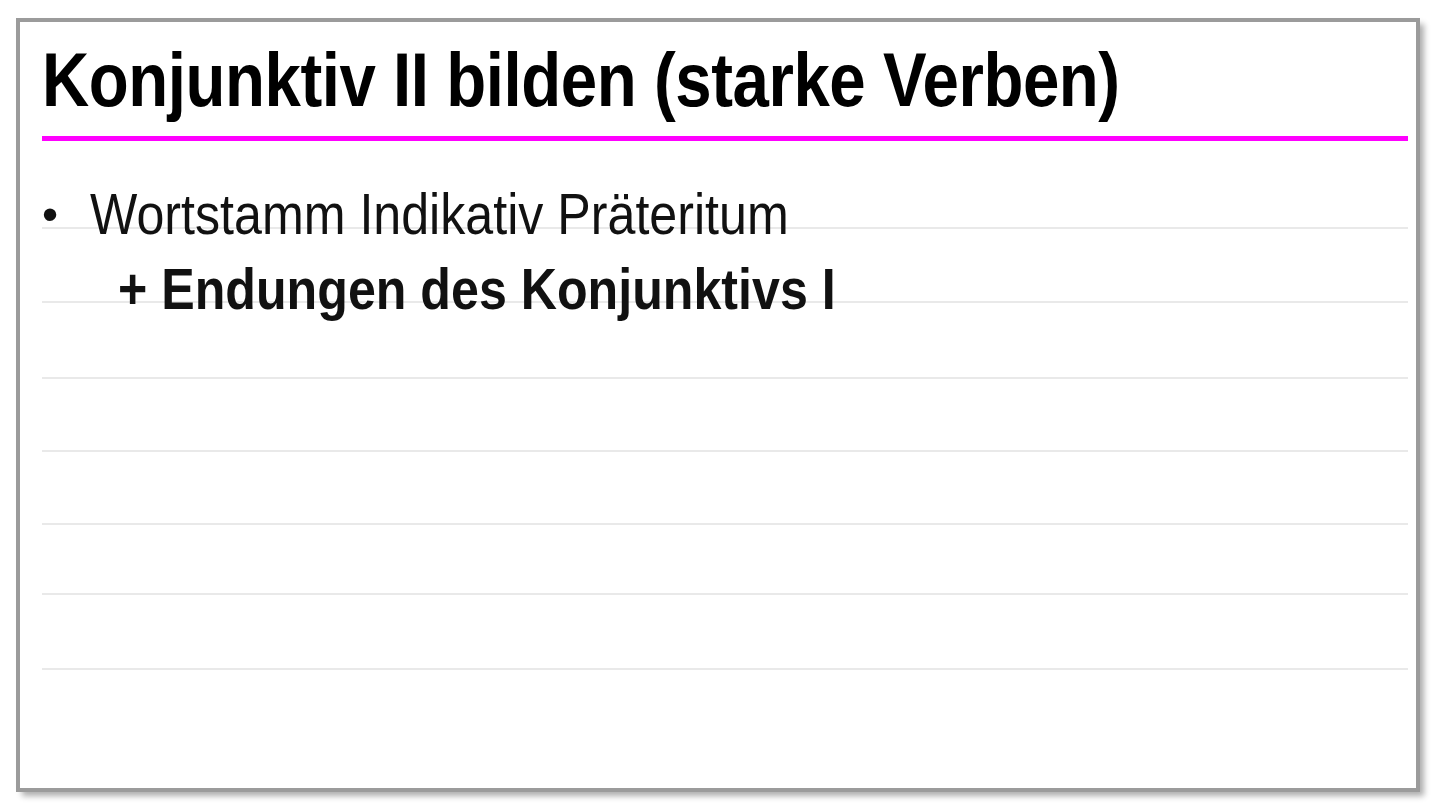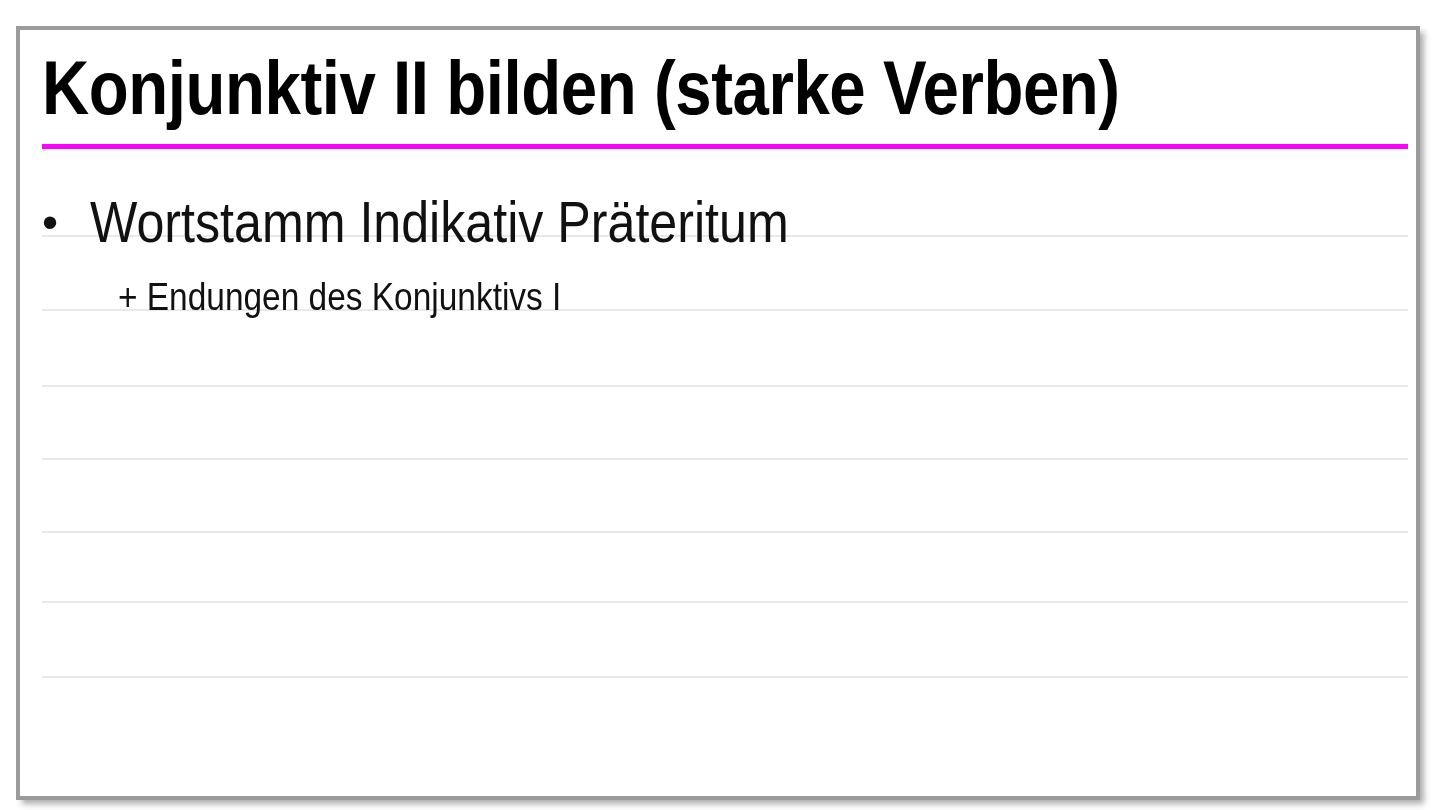"Konjunktiv II bilden (starke Verben)" #slide-frame { top: 26px -> 18px }
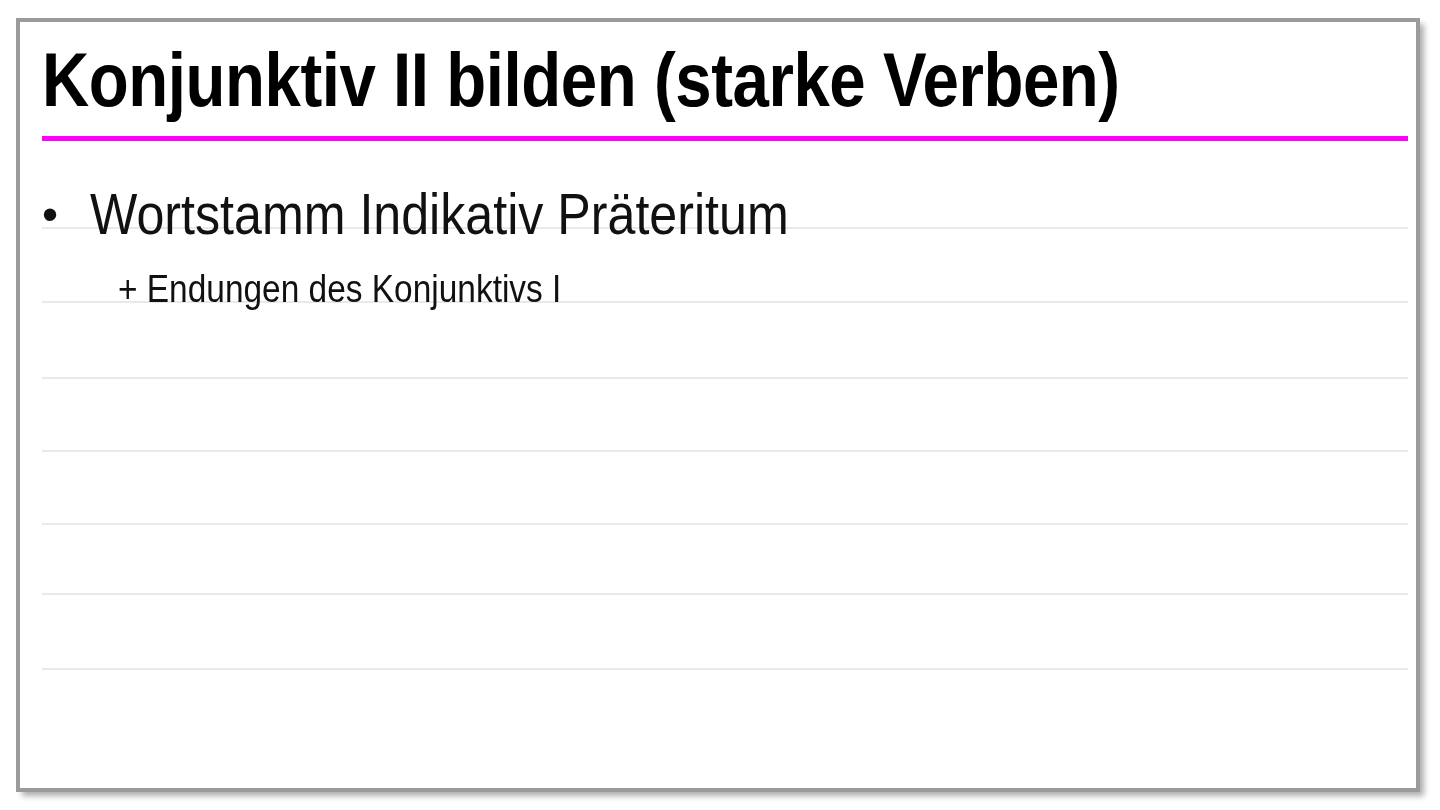"+ Endungen des Konjunktivs I" .cont-row { font-size: 38px -> 57px; font-weight: normal -> bold }
